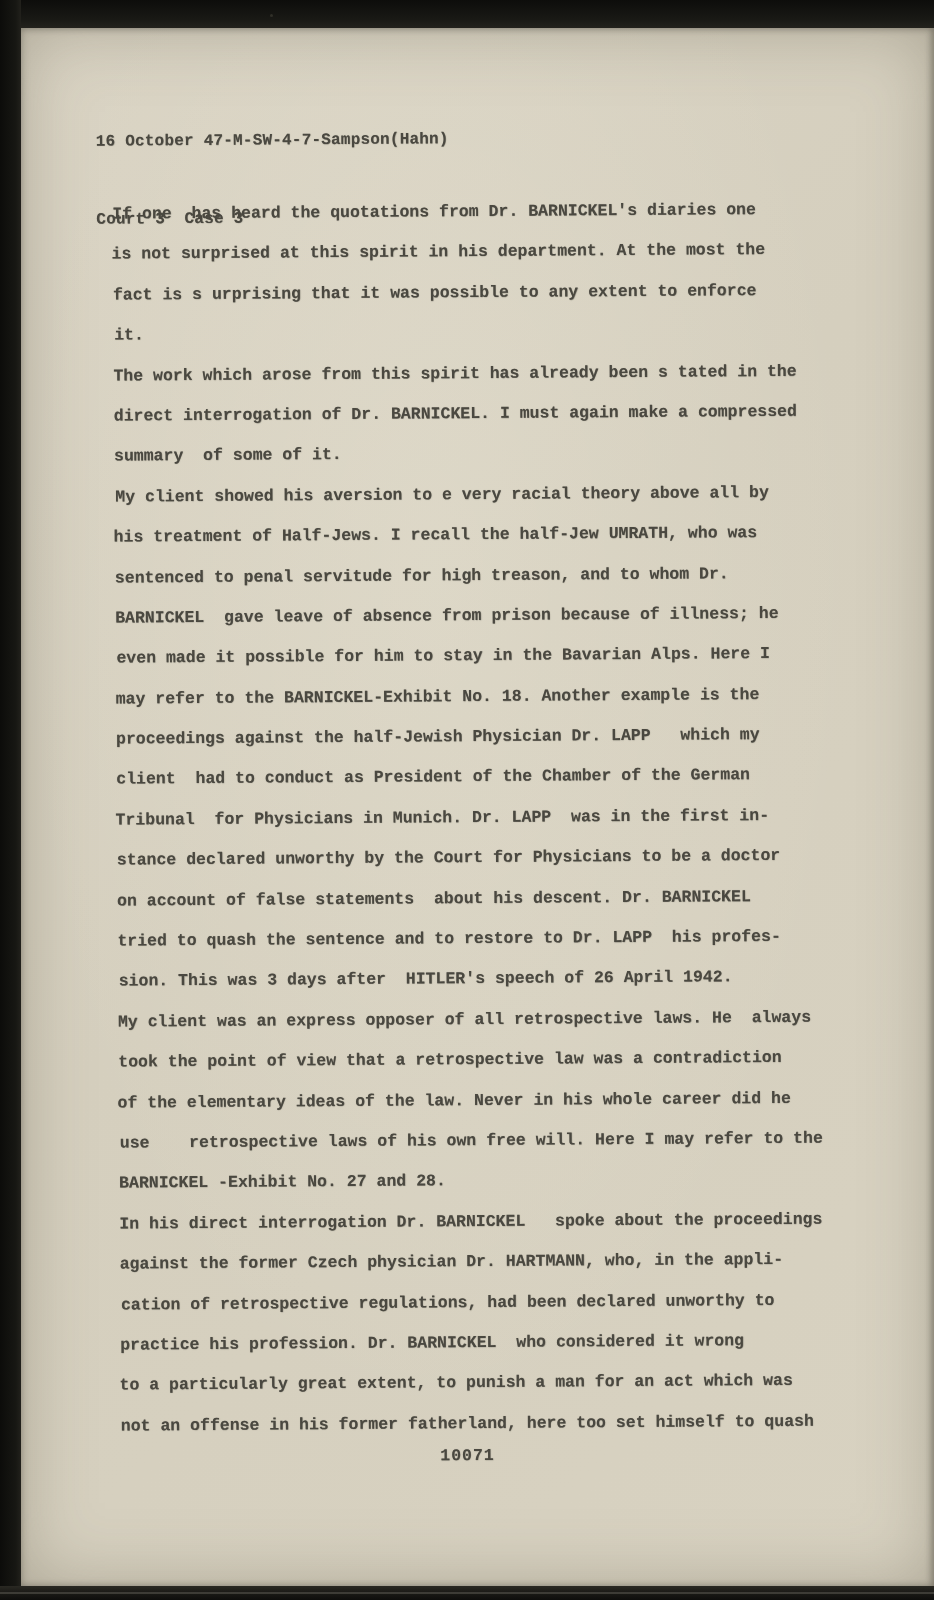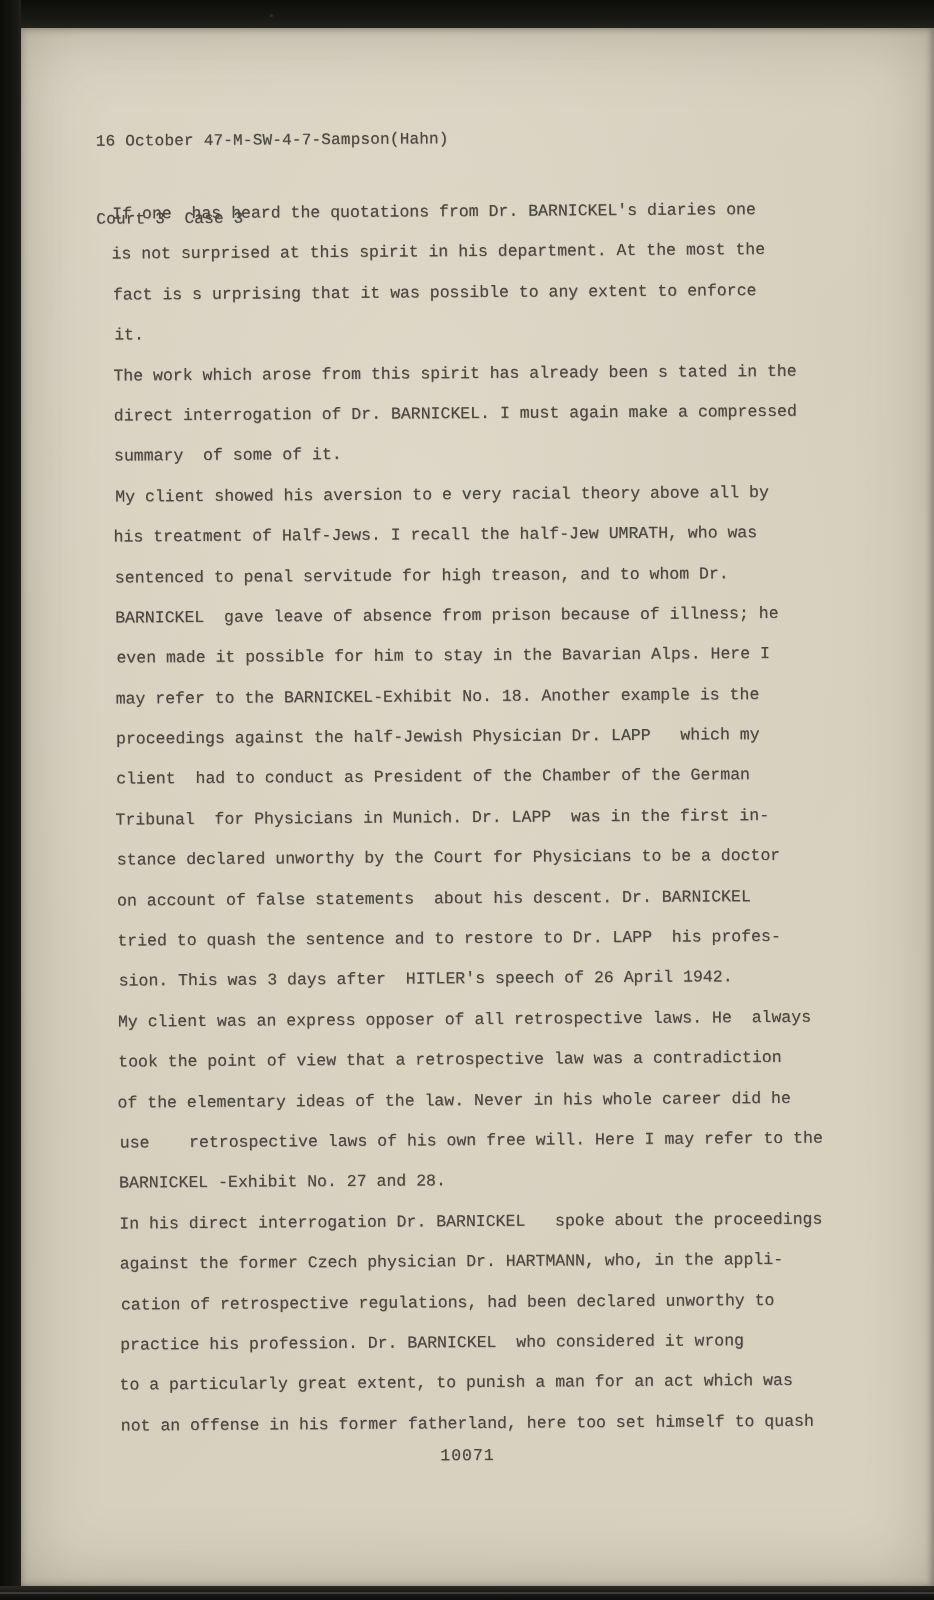"16 October 47-M-SW-4-7-Sampson(Hahn)" .paper { font-weight: none -> bold }
